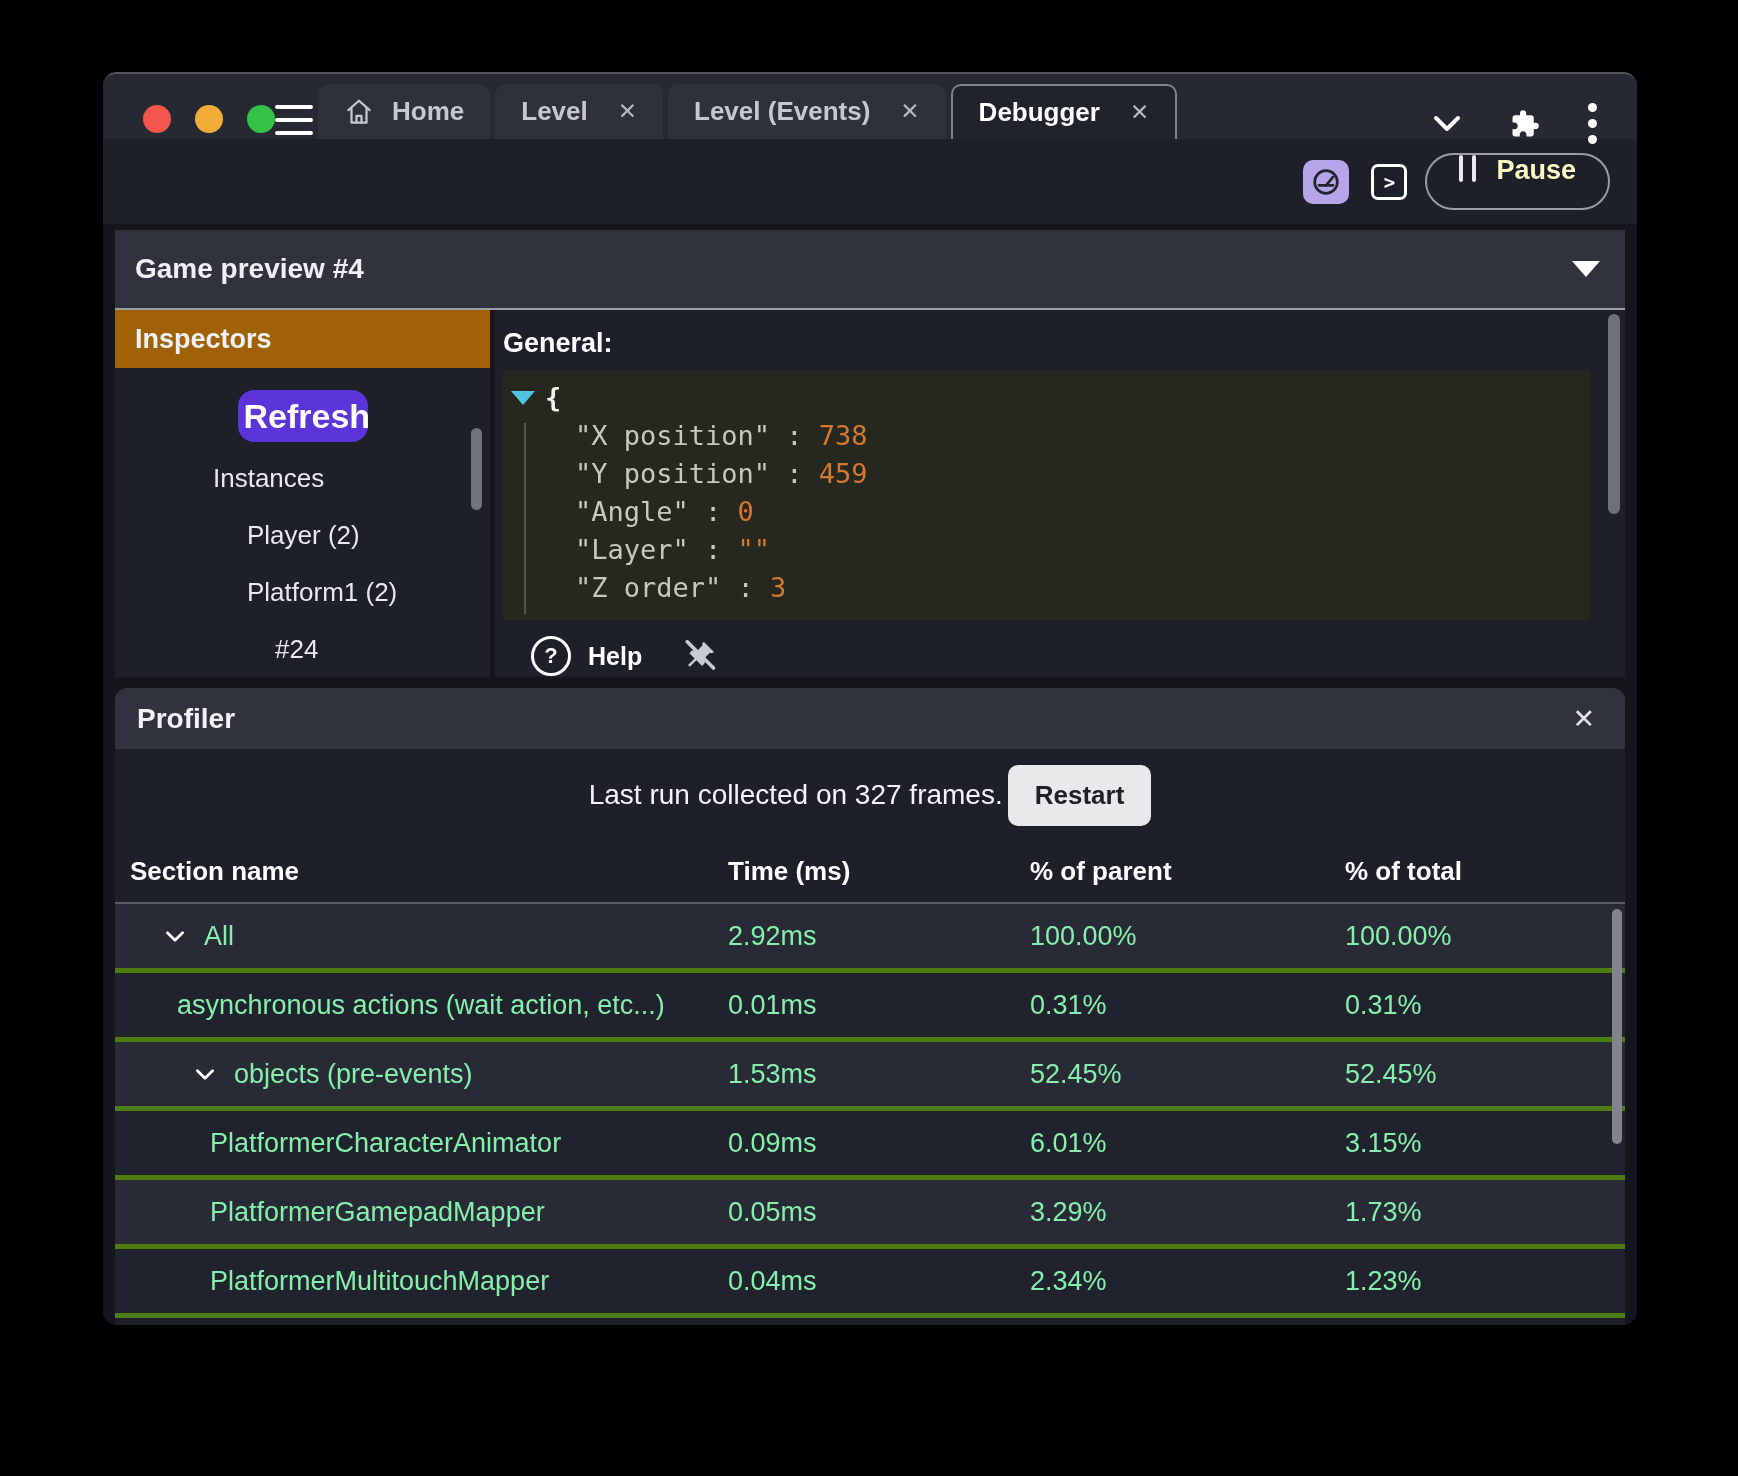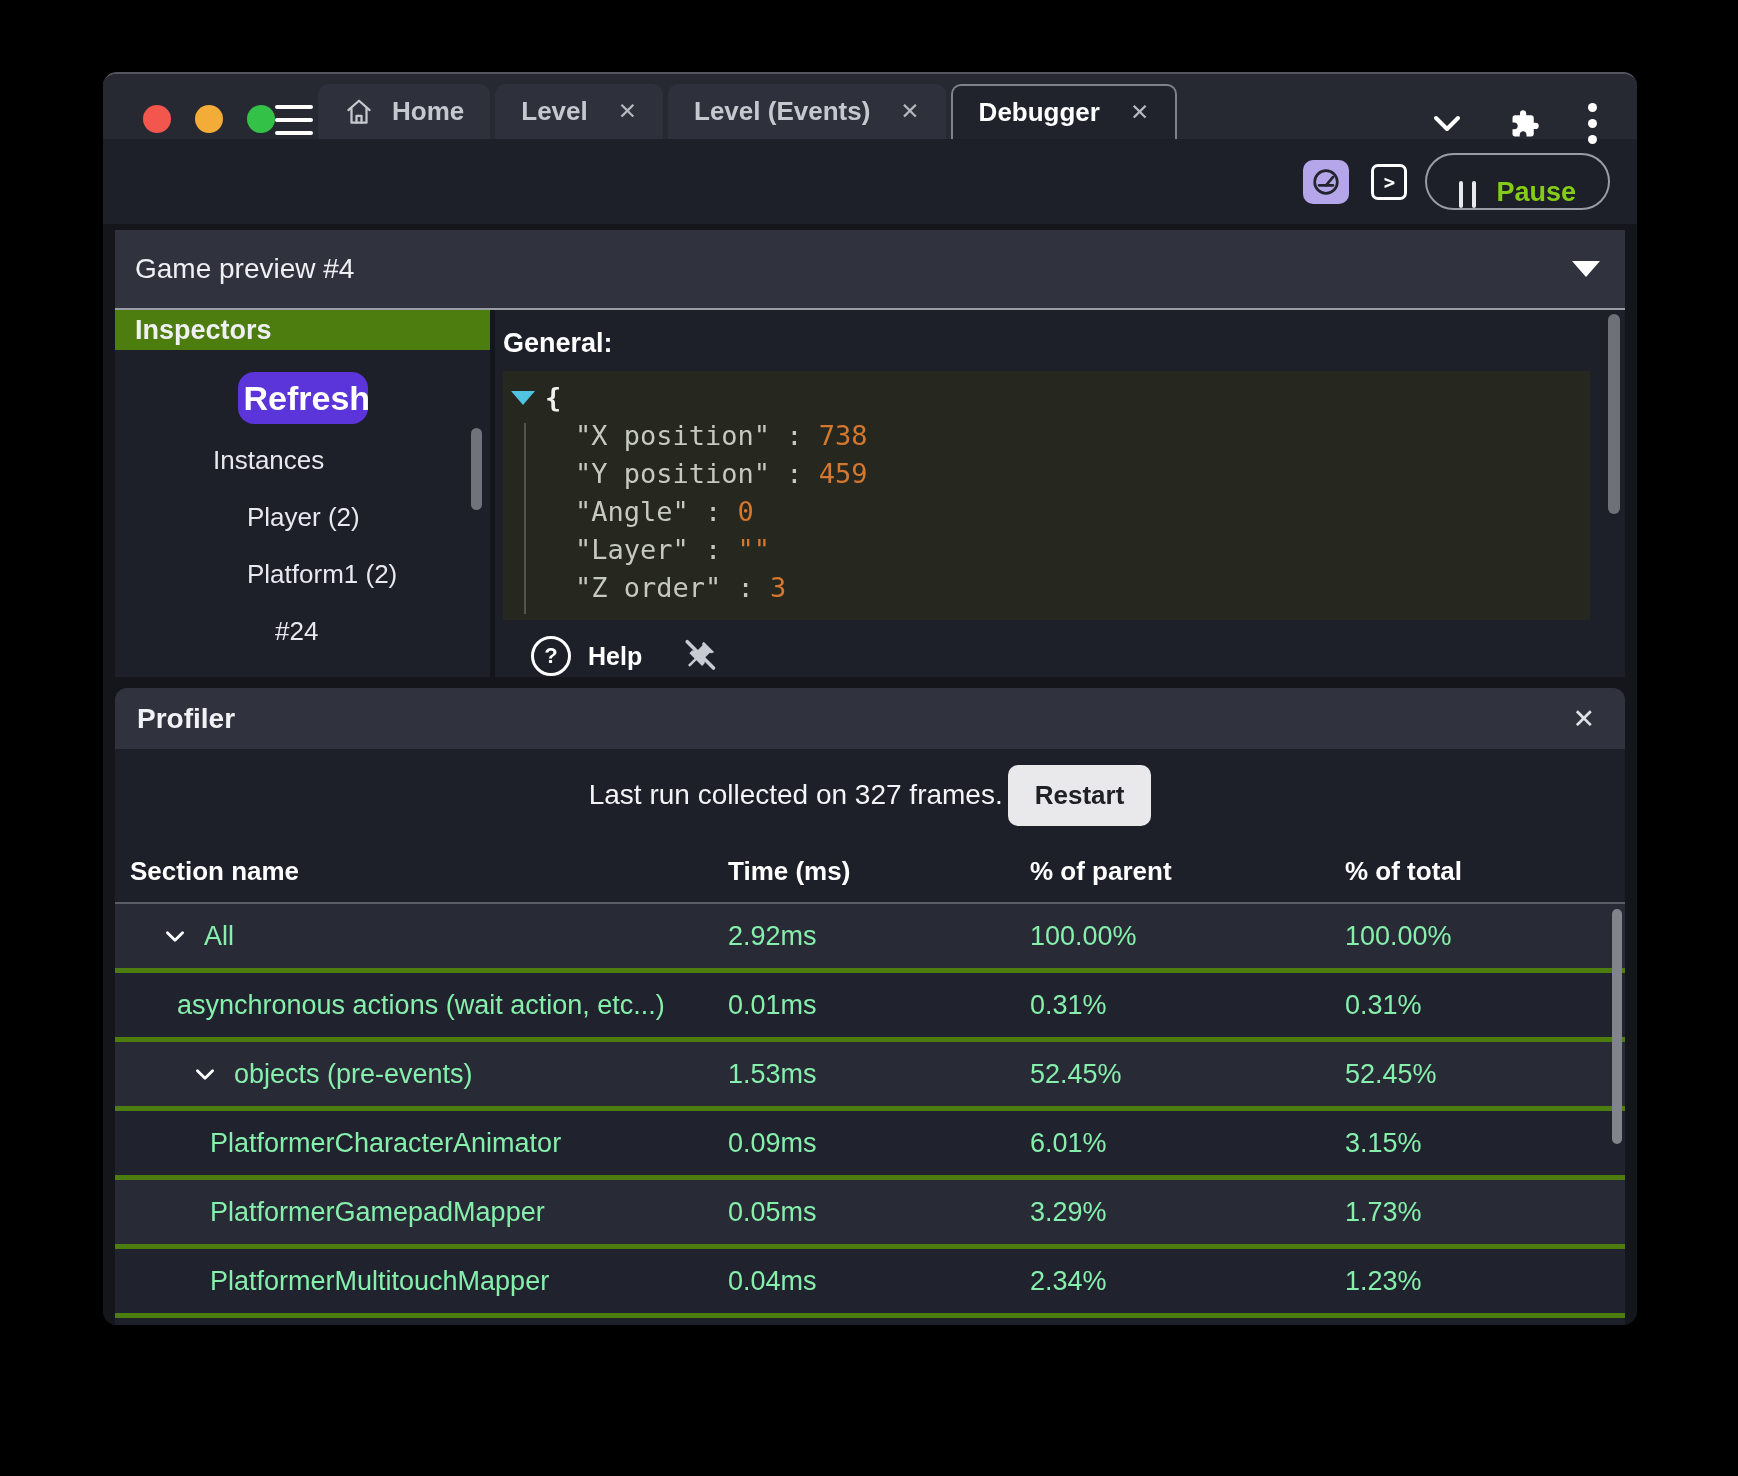"Pause" .pause-btn { align-items: flex-end -> flex-start; color: #84cc16 -> #fef9c3 }
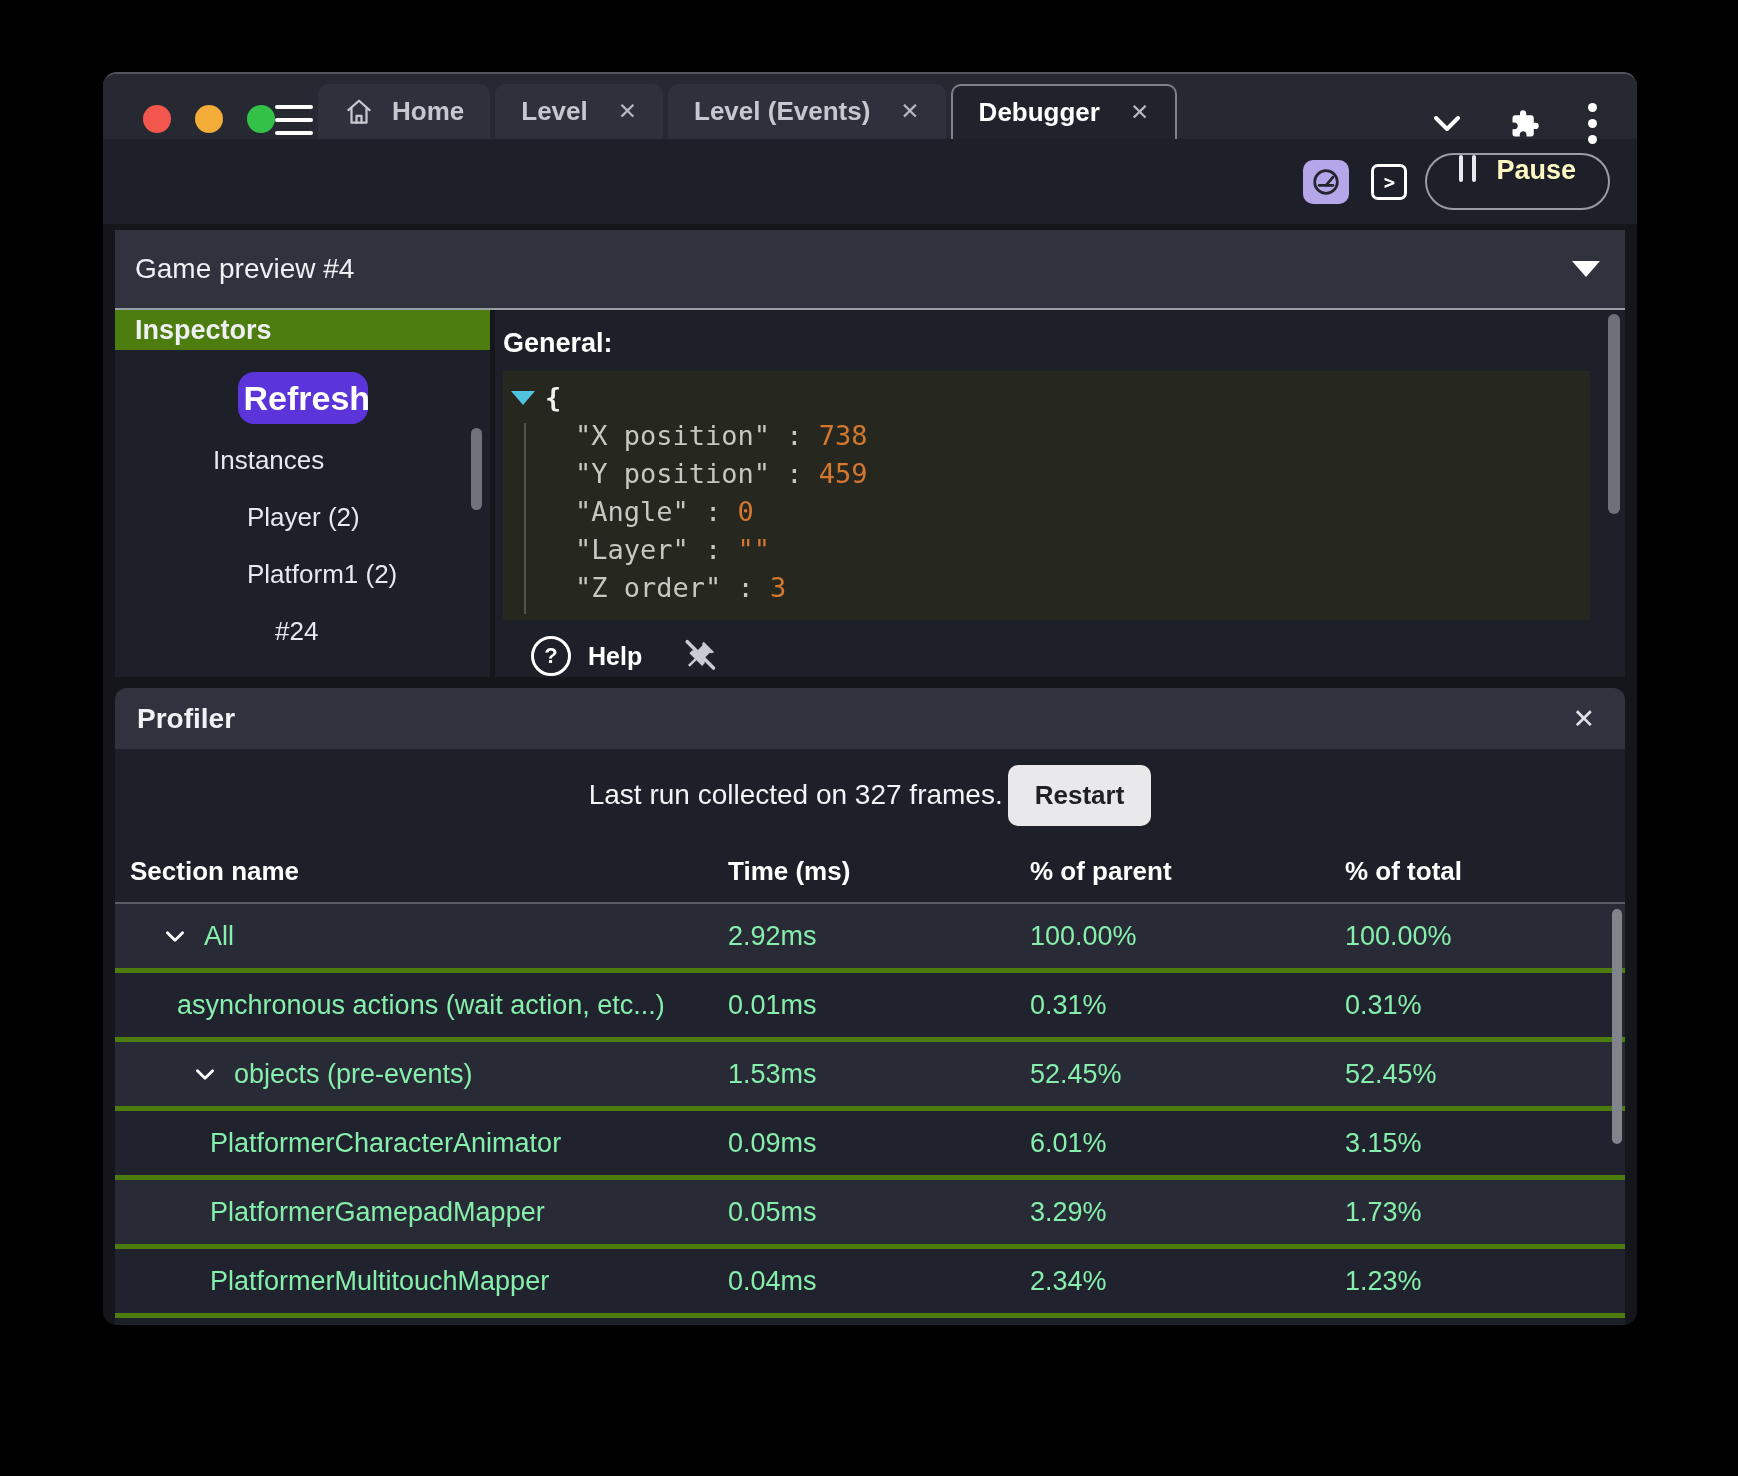"Game preview #4" .preview-header { font-weight: 400 -> 700 }
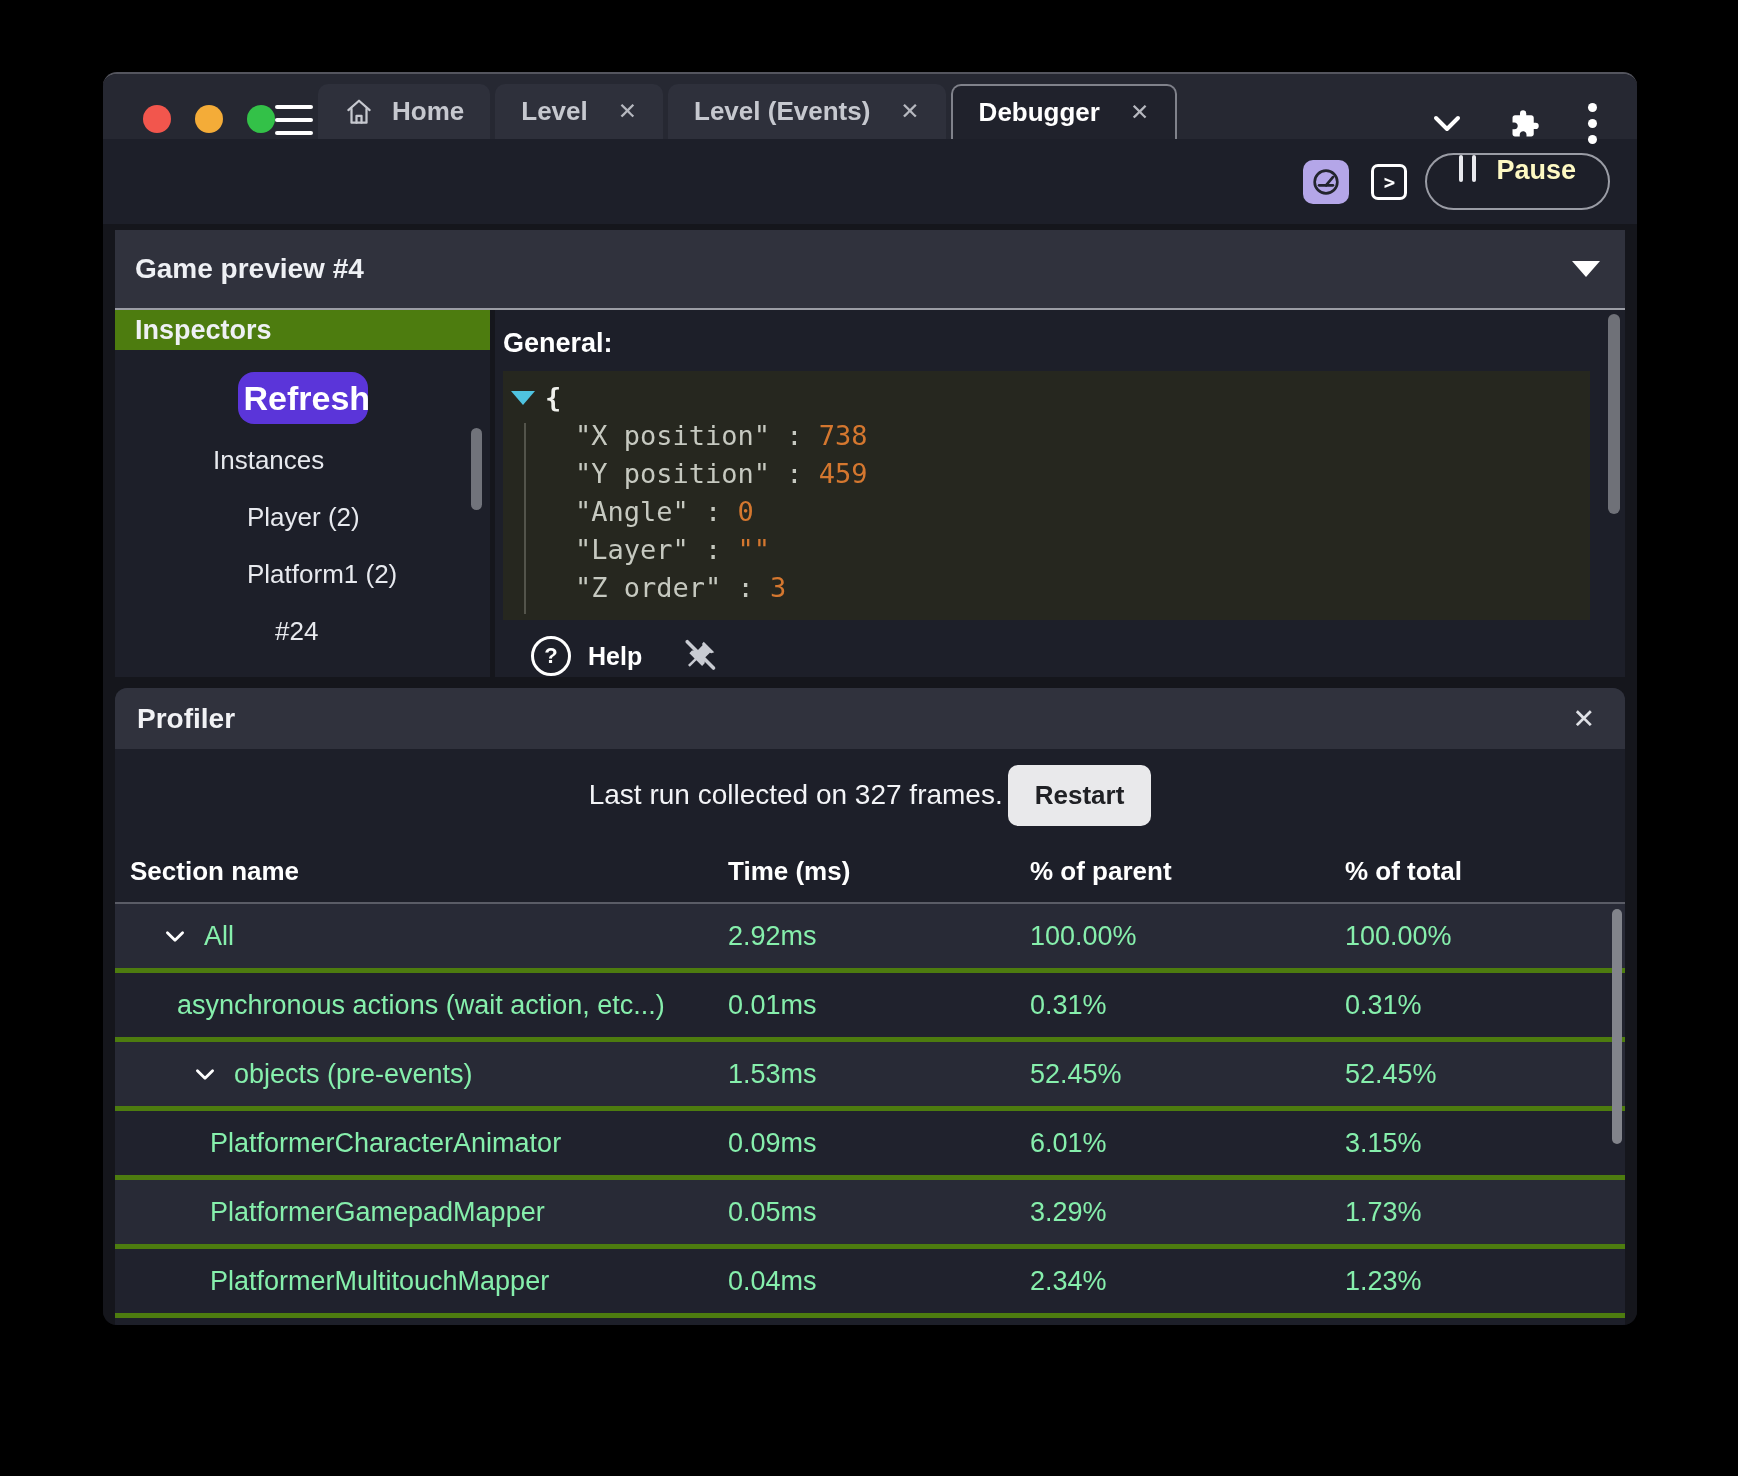"Inspectors" .insp-header { background: #4d7c0f -> #a16207; height: 40px -> 58px }
